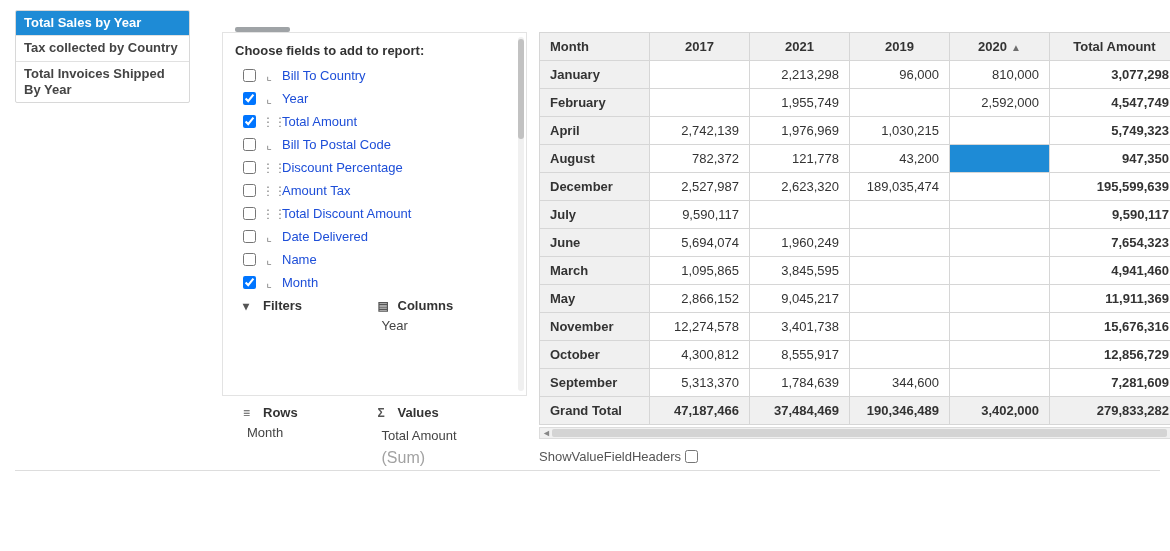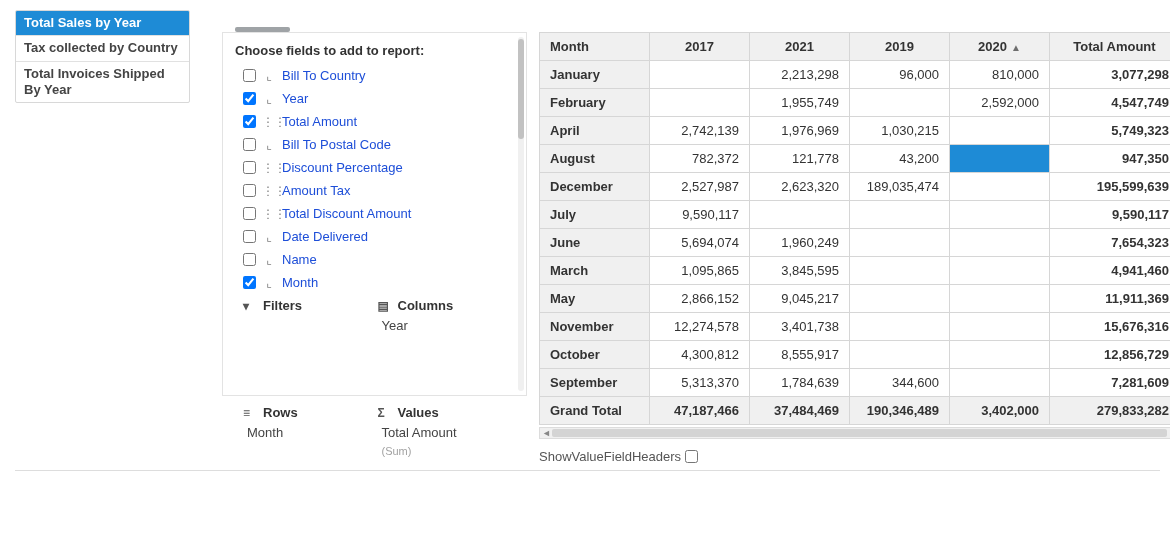"(Sum)" .area-content .sub { font-size: 11px -> 16px }
